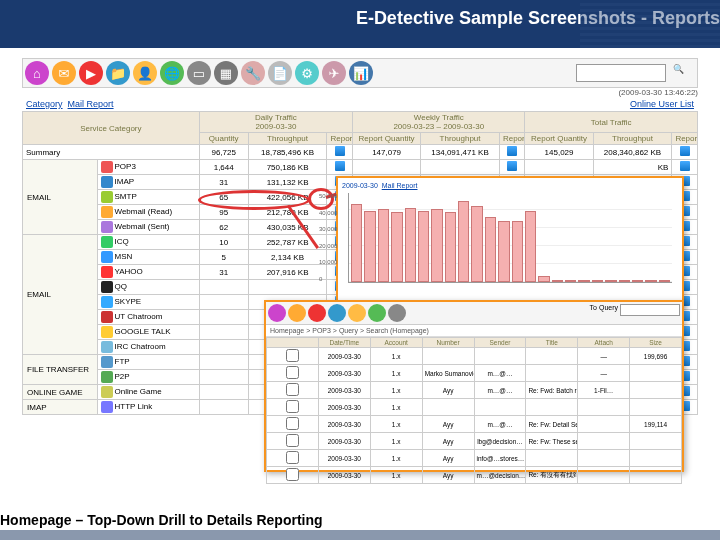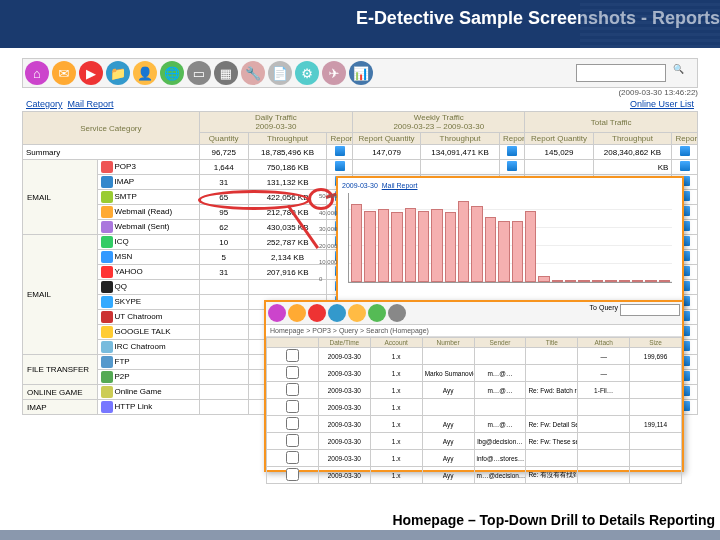"Homepage – Top-Down Drill to" .footer-caption { text-align: right -> left }
